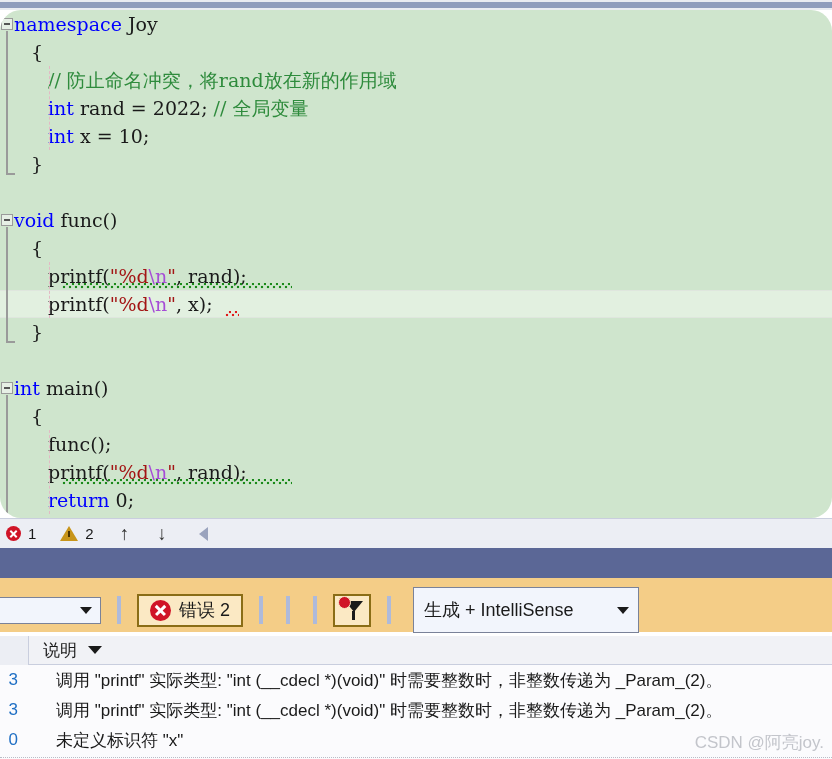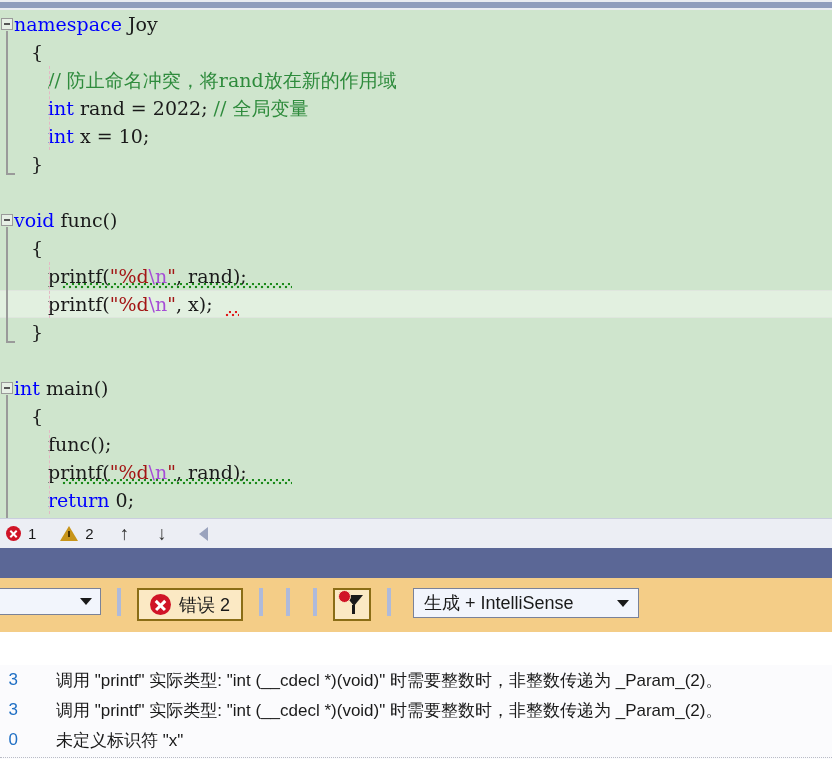"namespace Joy" .editor { border-radius: none -> 21px }
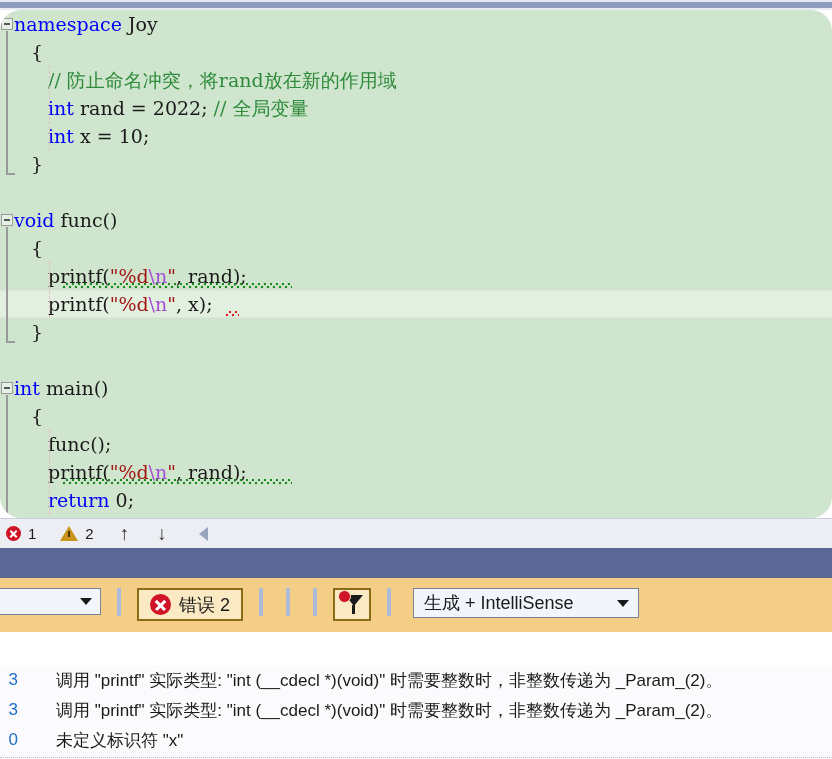"错误 2" .el-toolbar { align-items: flex-start -> center }
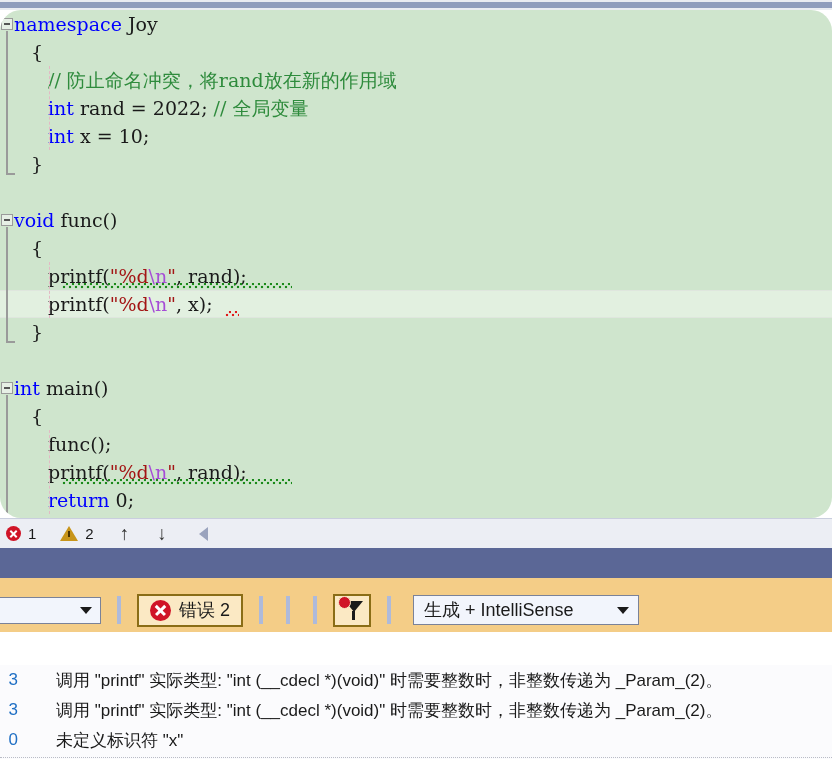"生成 + IntelliSense" .combo { height: 30px -> 46px }
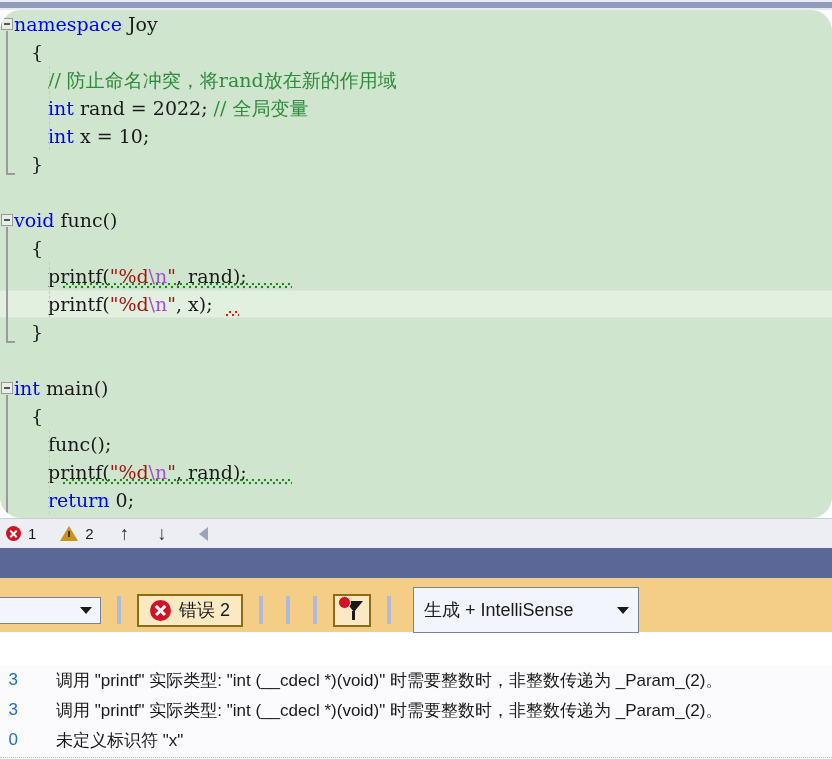"说明" div.table-head { html: none -> <div> <div></div> <div> <span>说明</span> <span></span> </div> </div> }
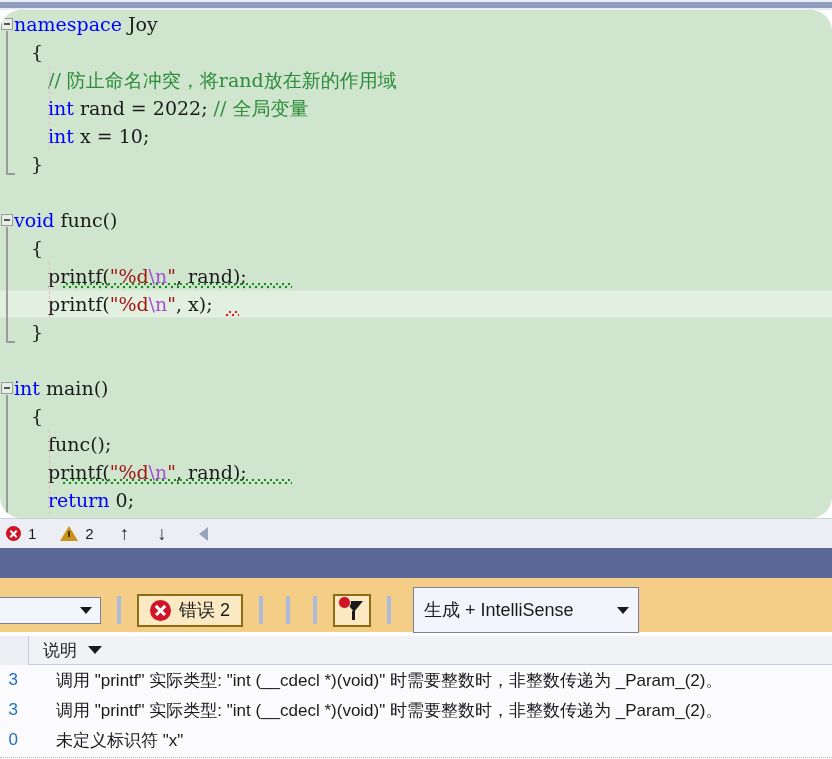"CSDN @阿亮joy." div.watermark { html: none -> <div>CSDN @阿亮joy.</div> }
